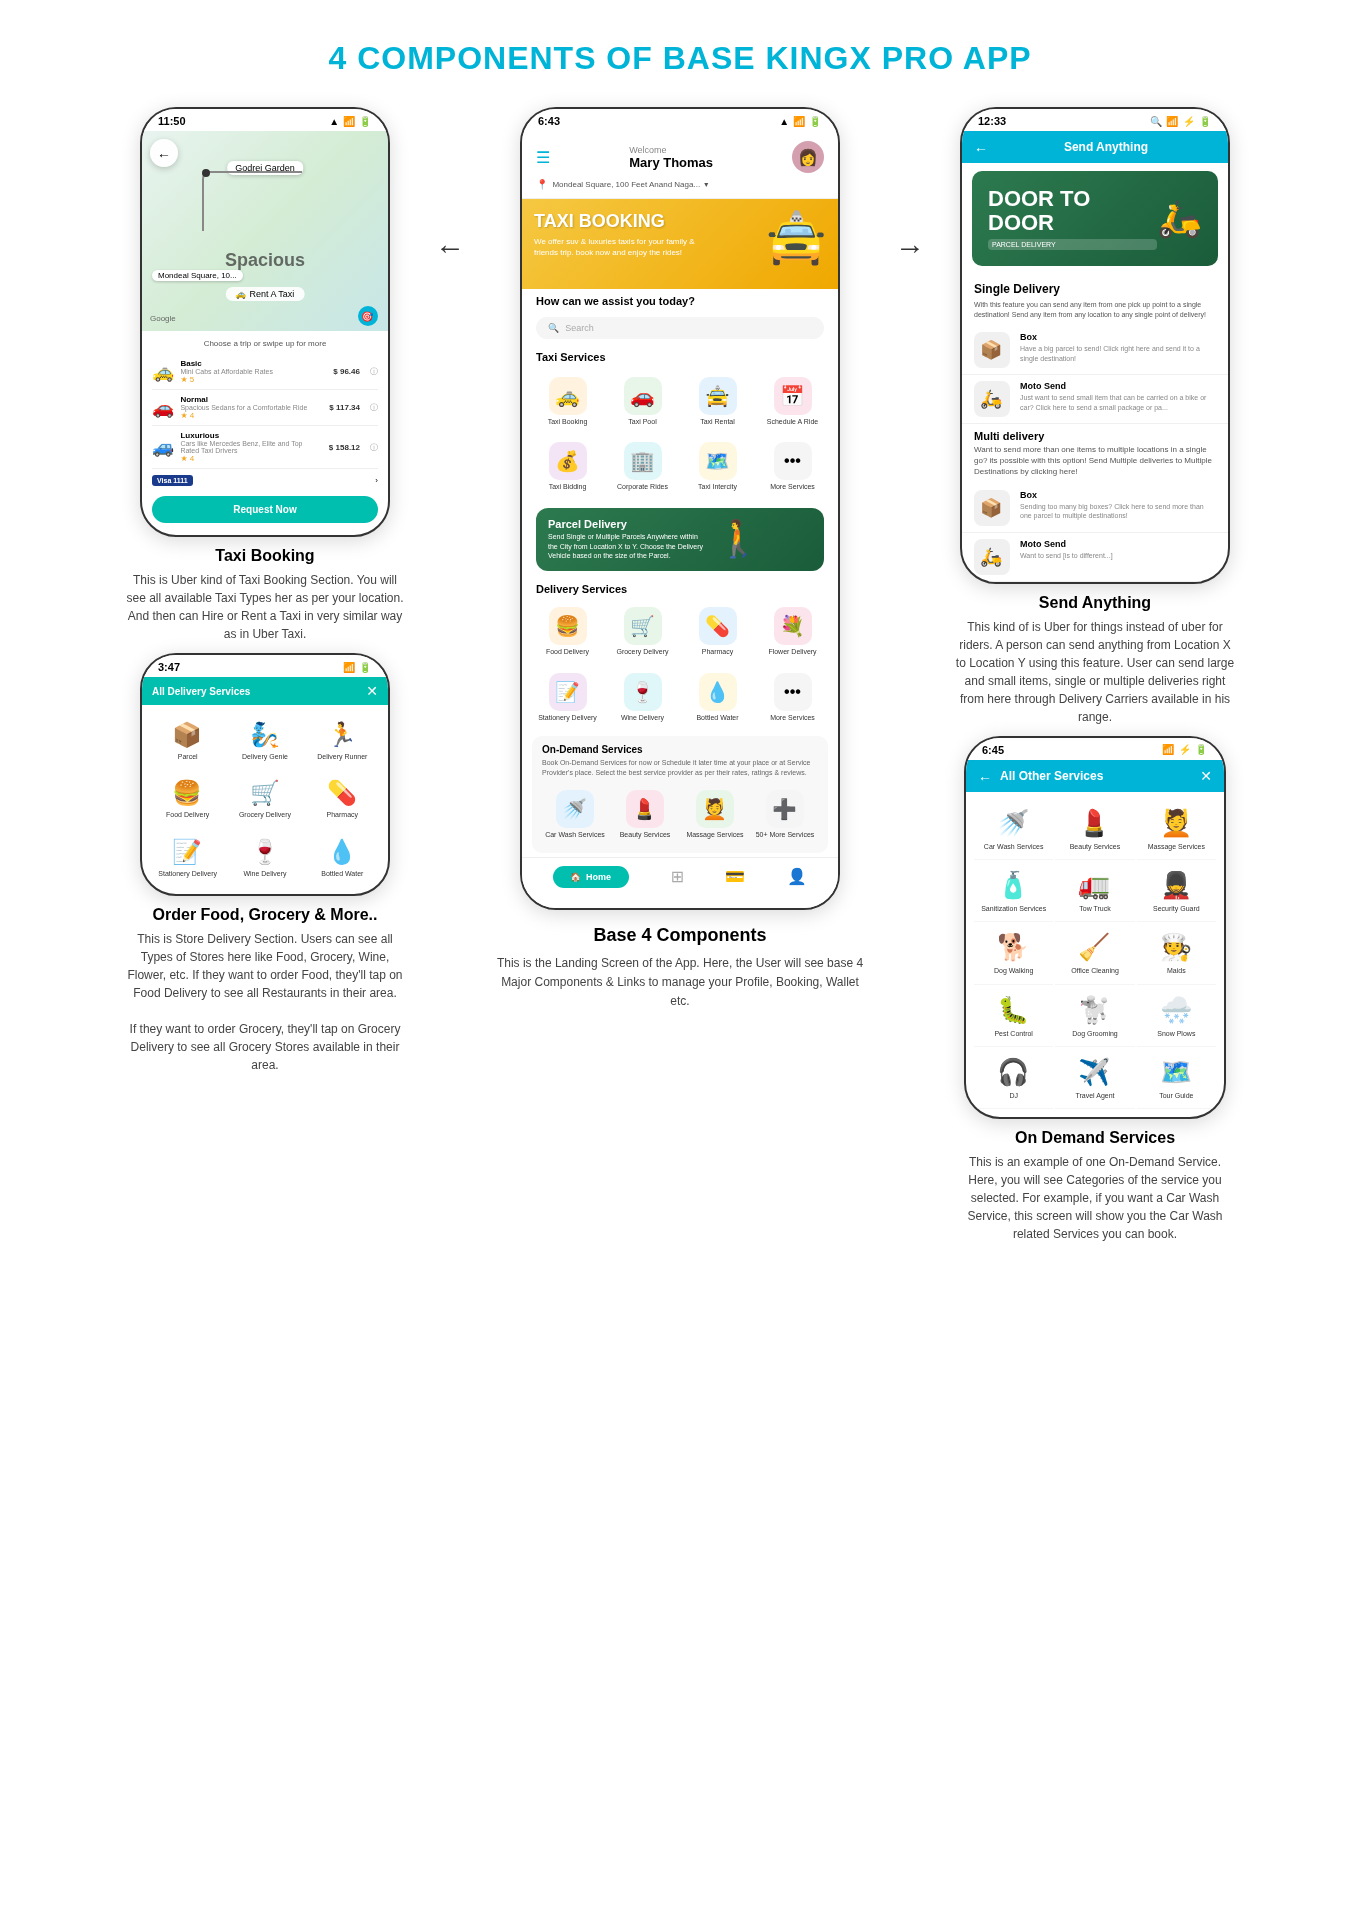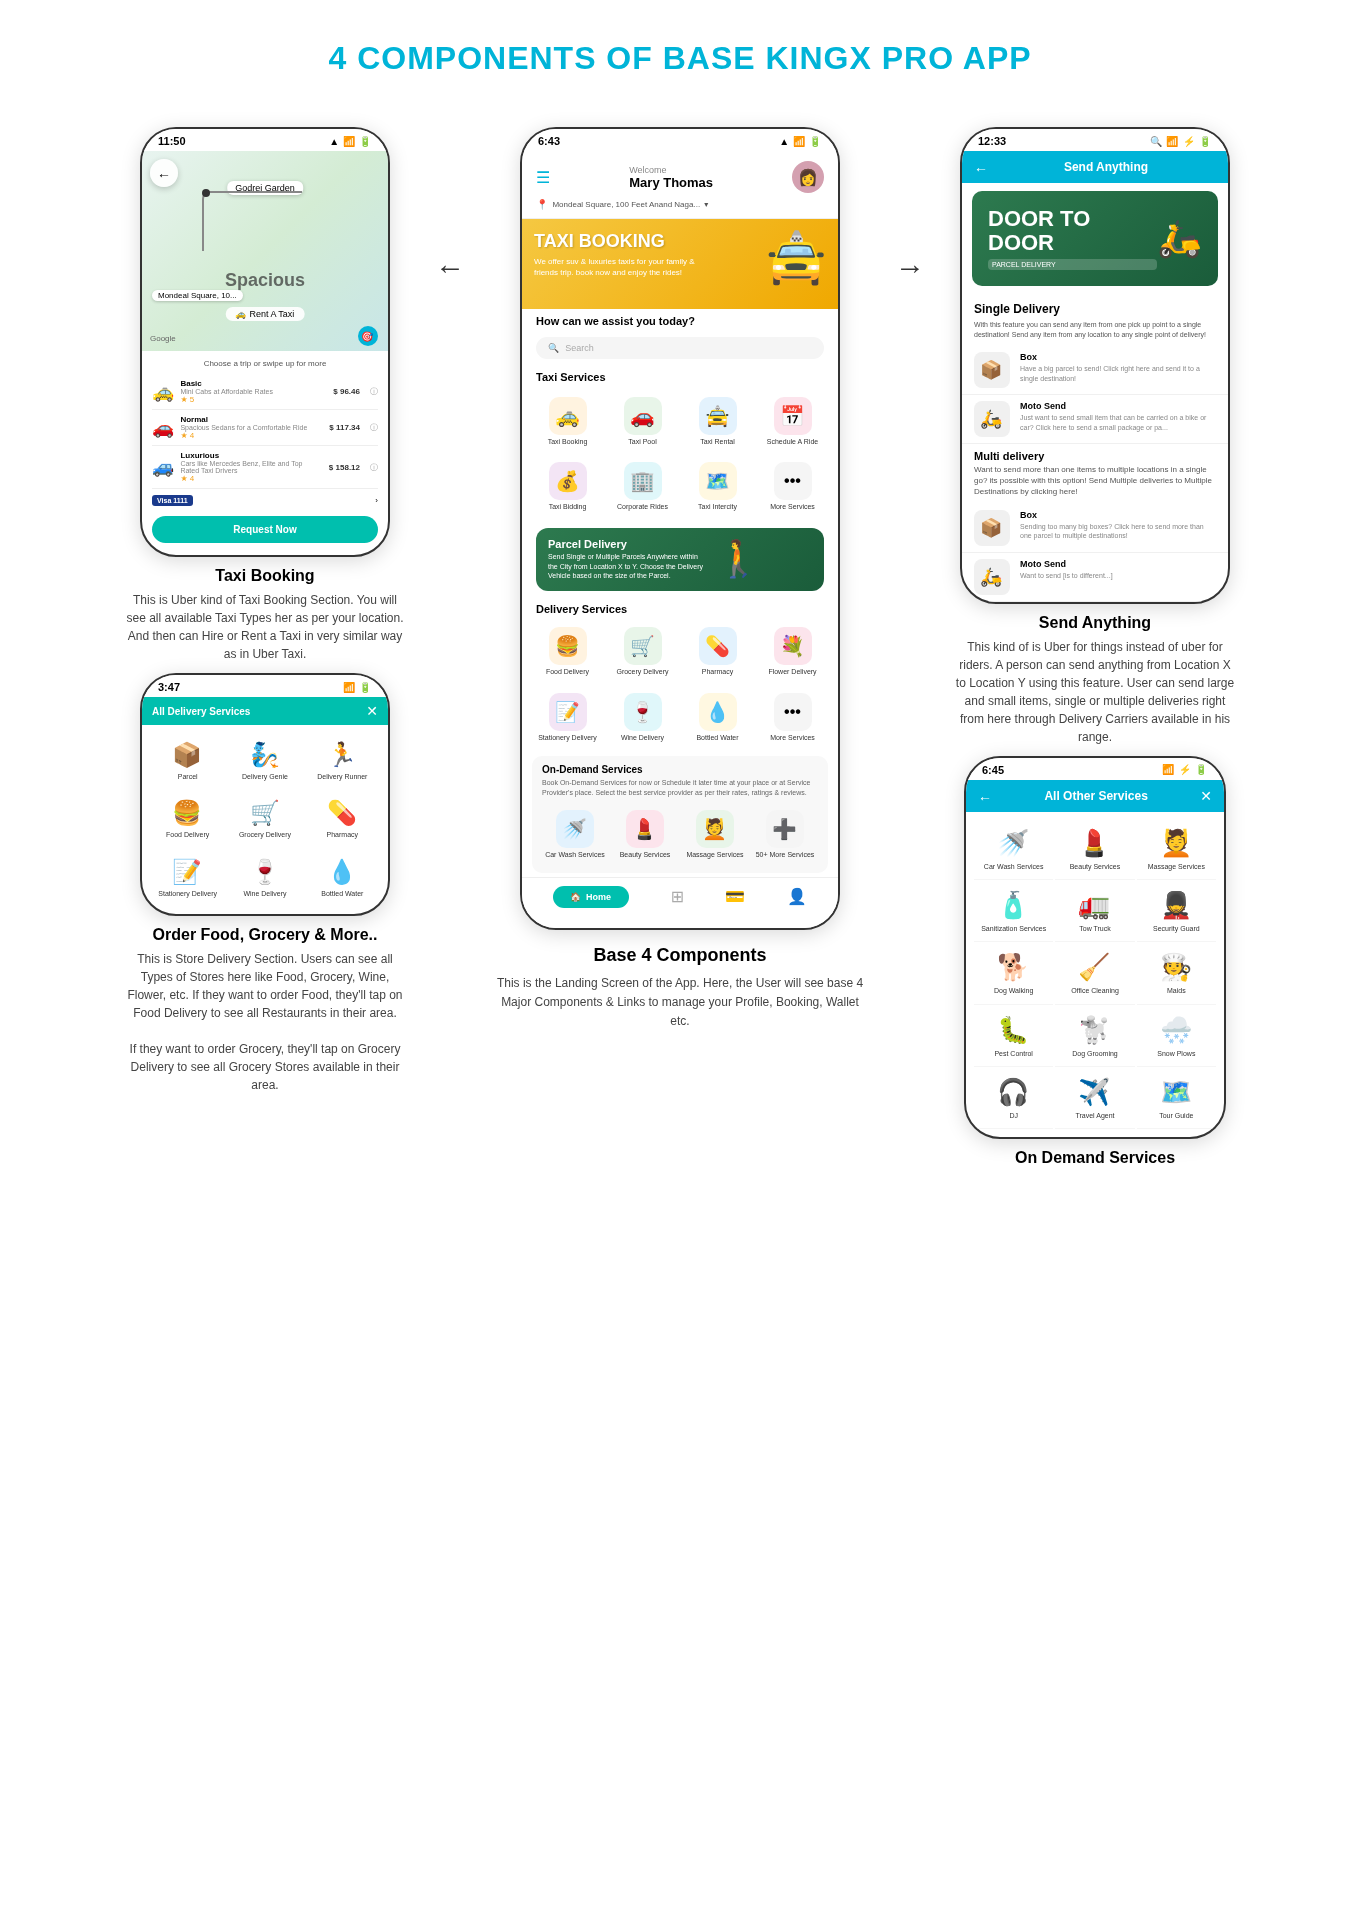"11:50" .full-layout { margin-top: 20px -> none }
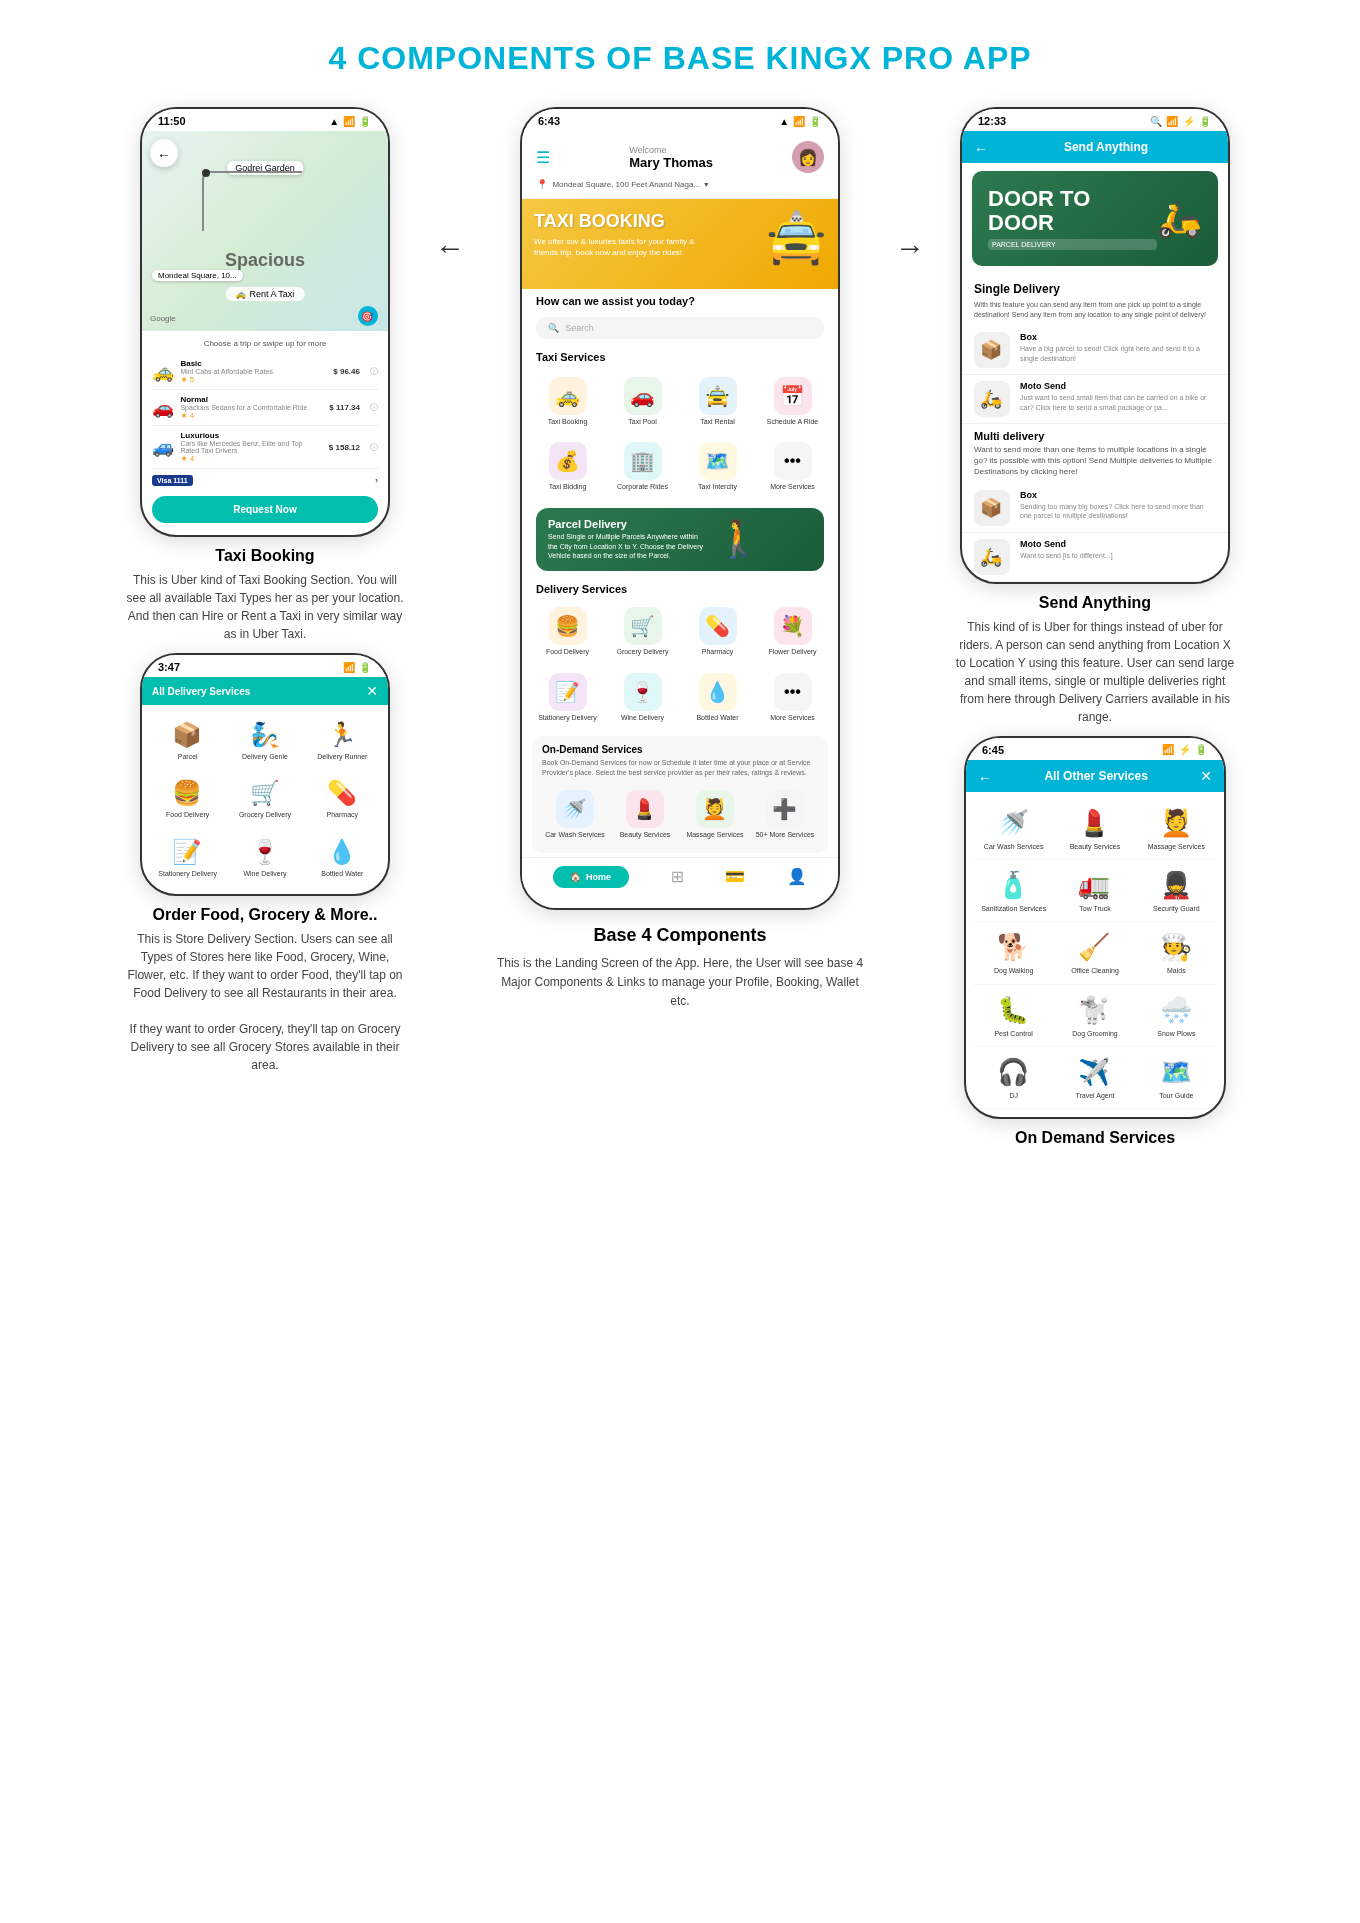"All Other Services" .ondemand-header-title { text-align: center -> none }
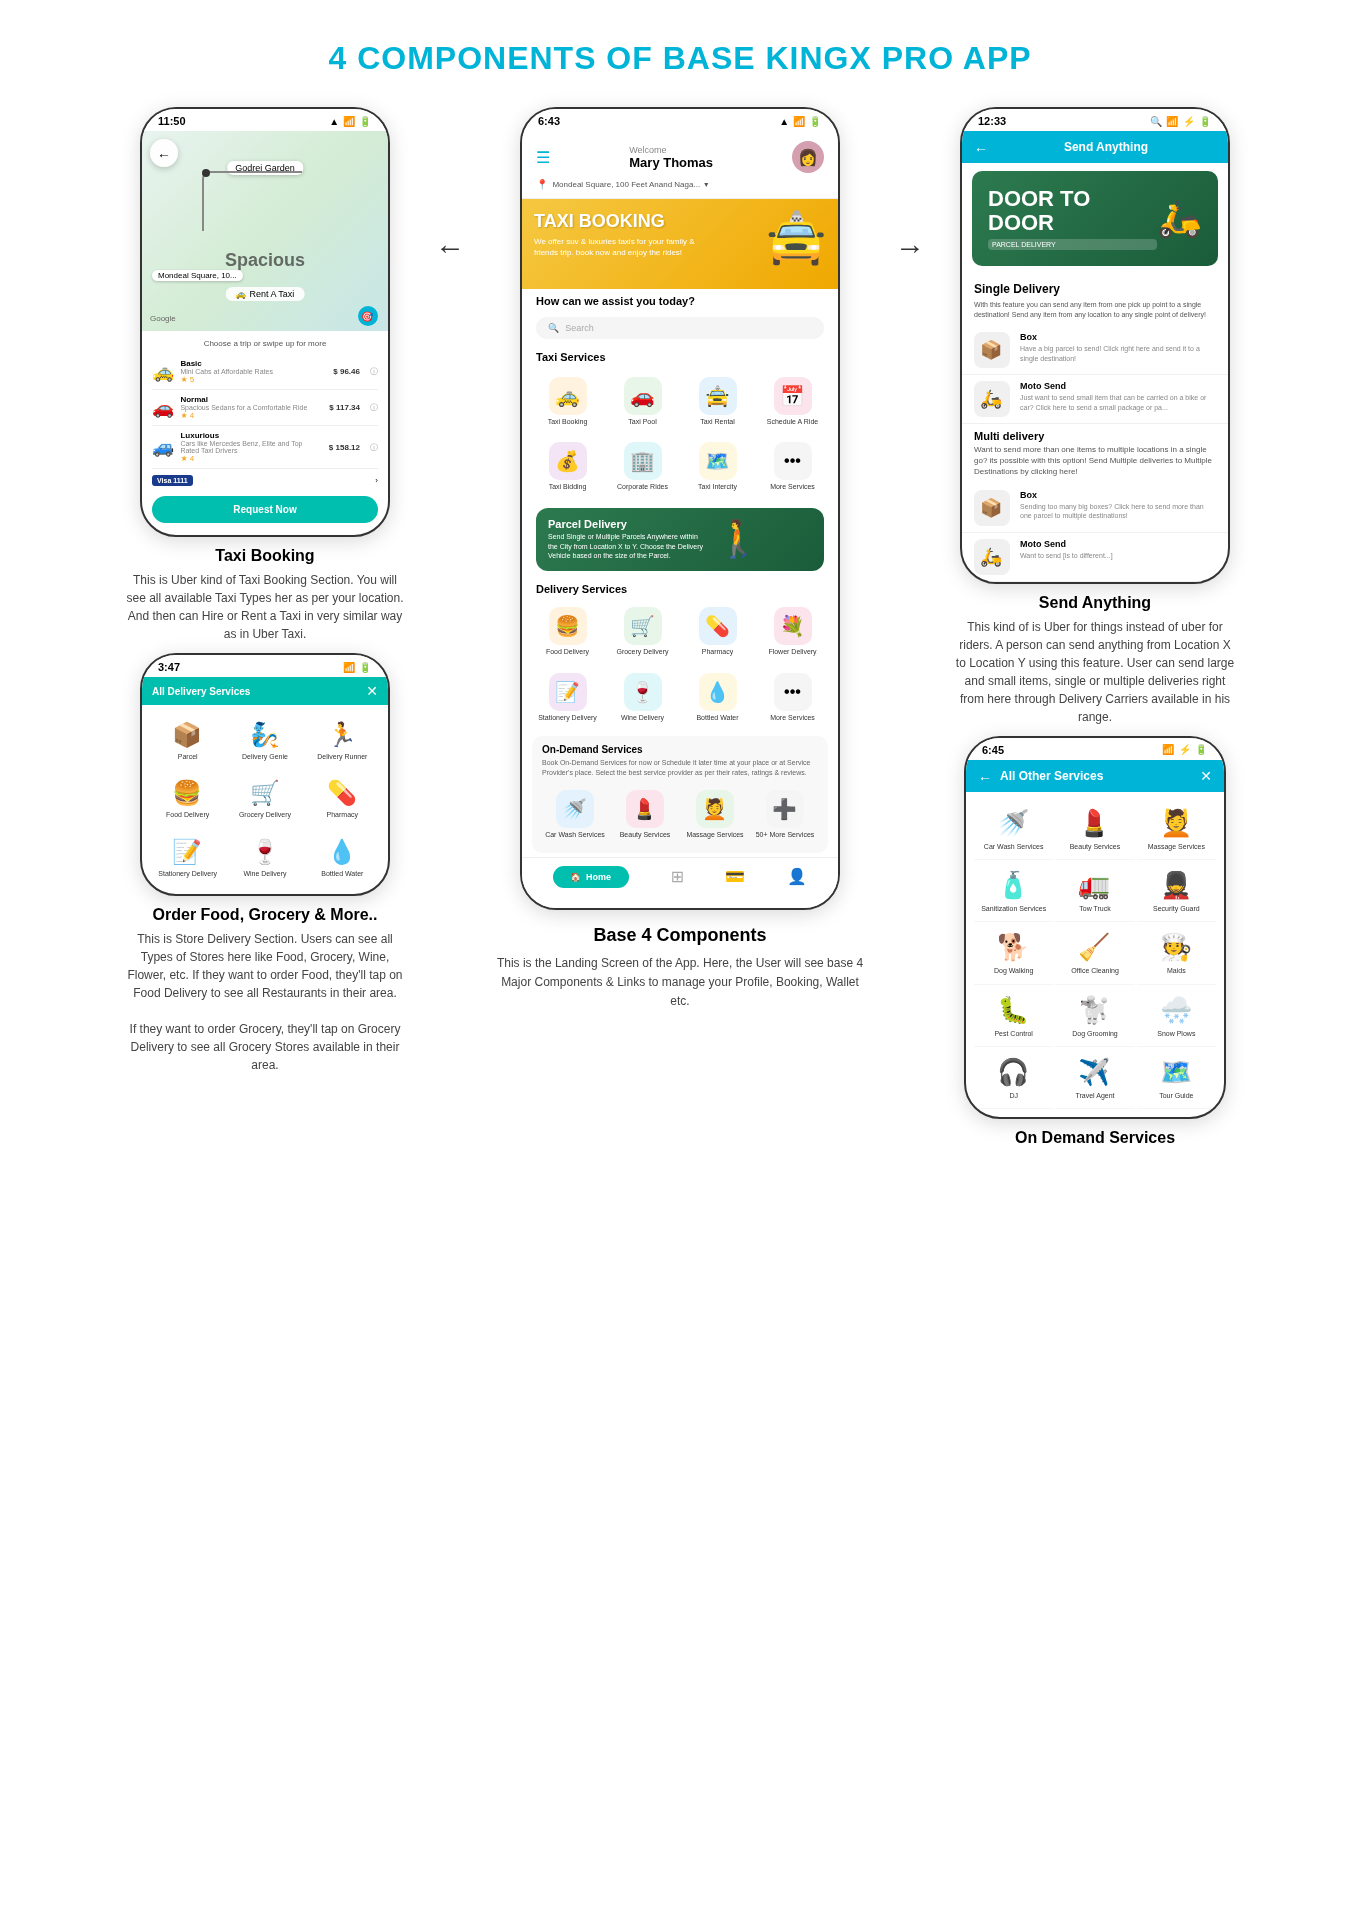"This is an example of" p { html: none -> <p>This is an example of one On-Demand Service. Here, you will see Categories of the service you selected. For example, if you want a Car Wash Service, this screen will show you the Car Wash related Services you can book.</p> }
